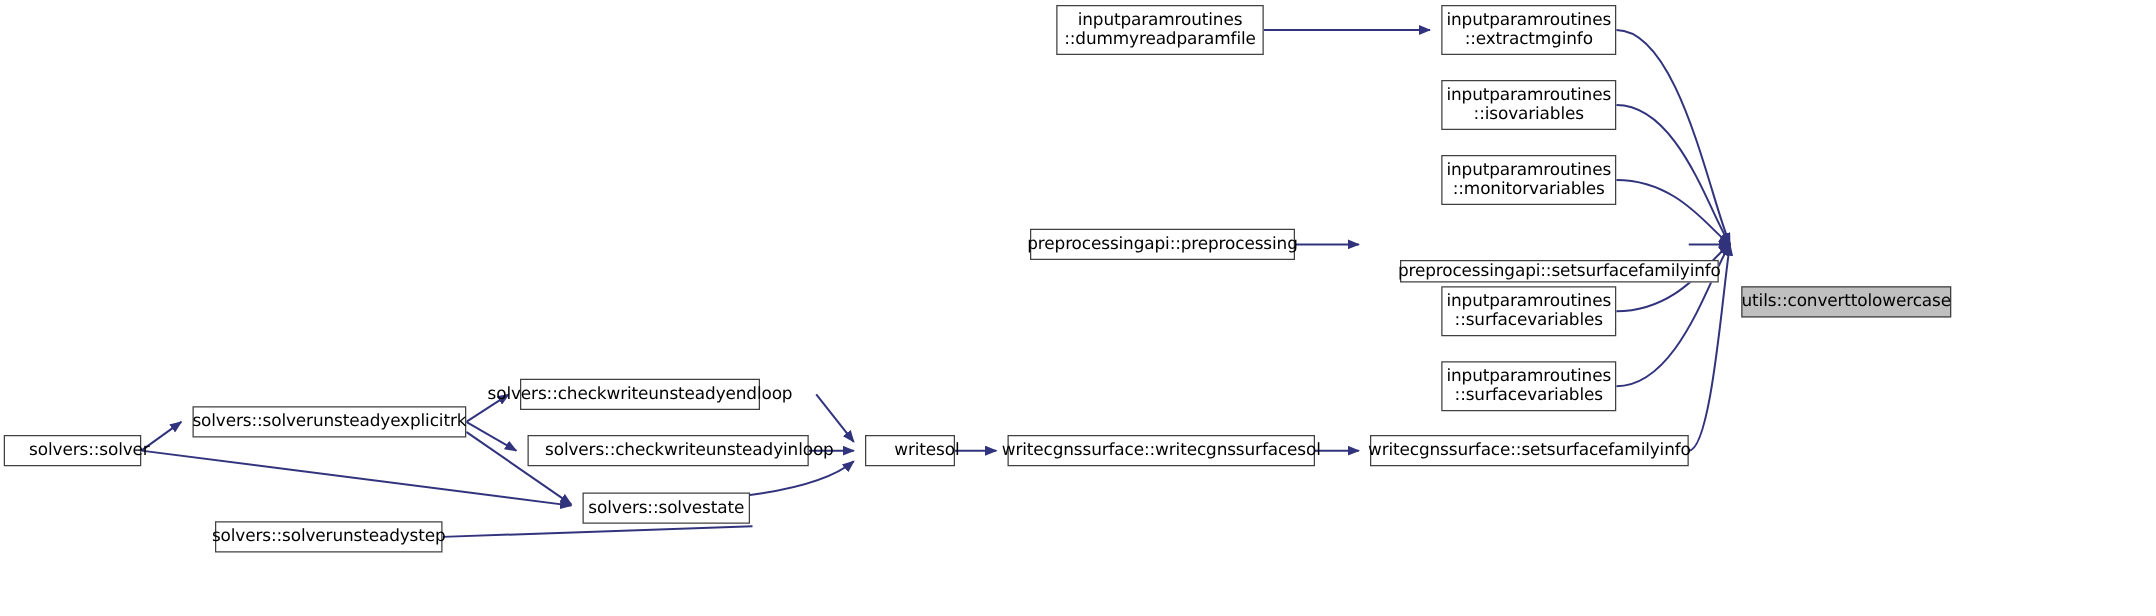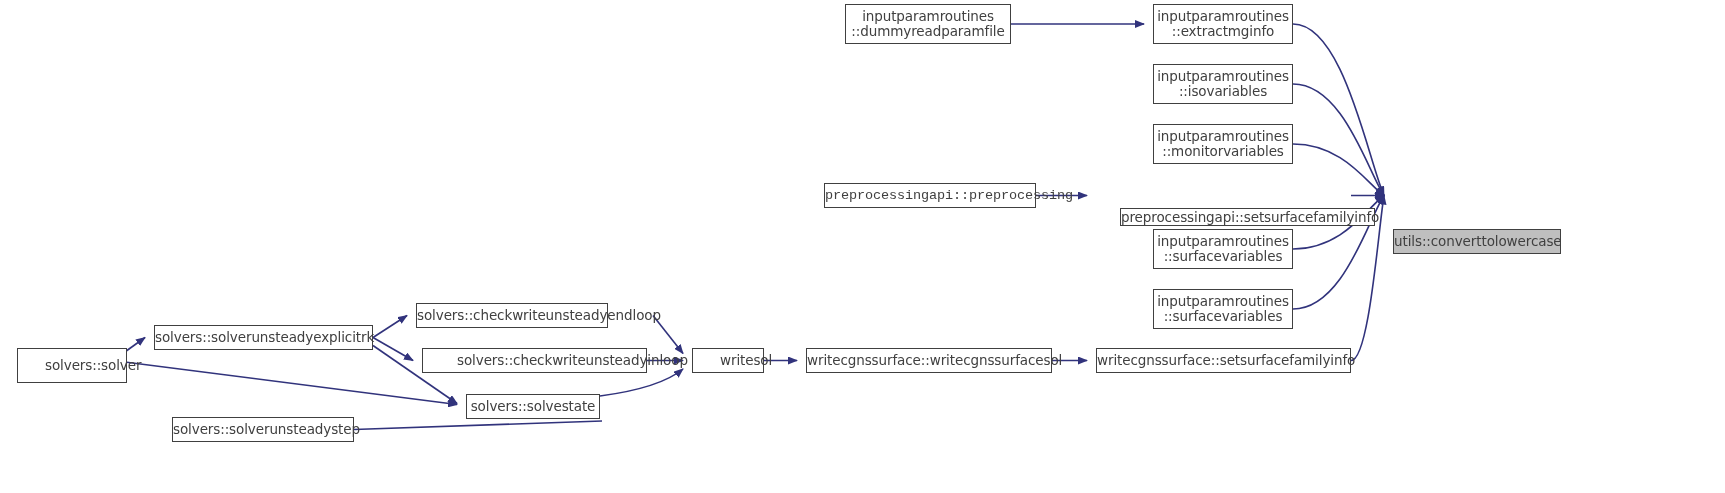"inputparamroutines" .node { align-items: none -> center; color: #404040 -> #000000 }
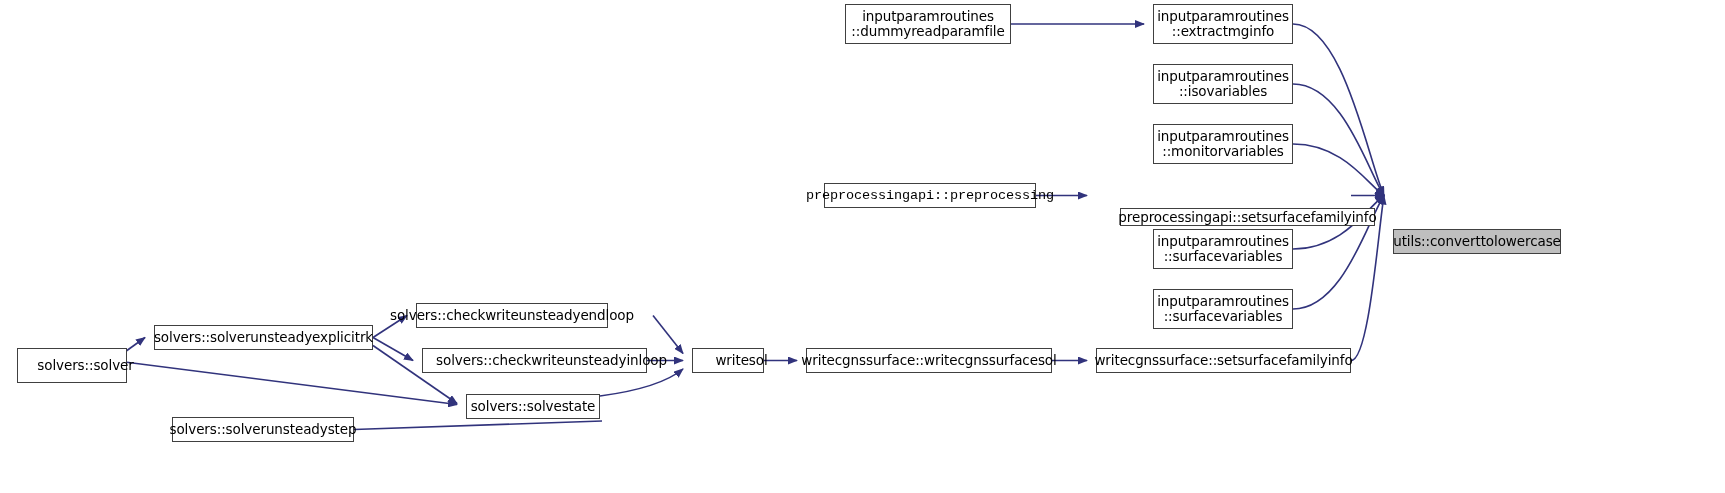"preprocessingapi::preprocessing" div.node { font-family: Liberation Mono, monospace -> none }
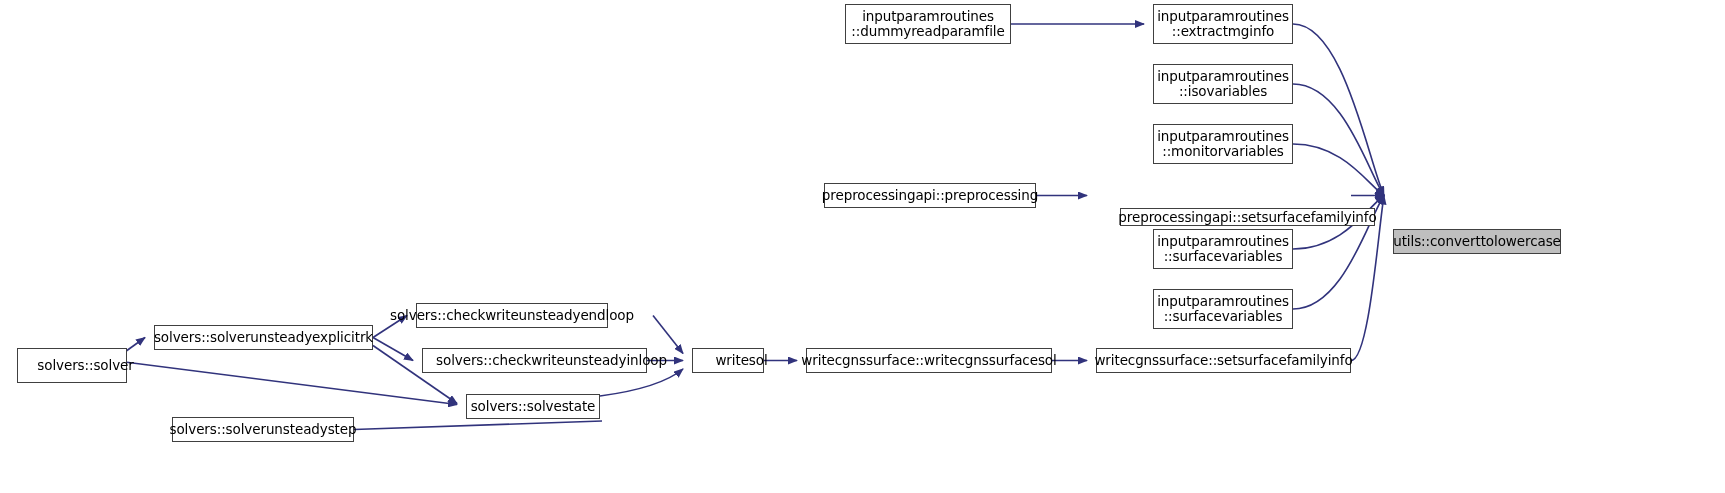"solvers::solver" div.node { height: 35px -> 25px; left: 17px -> 3px }
